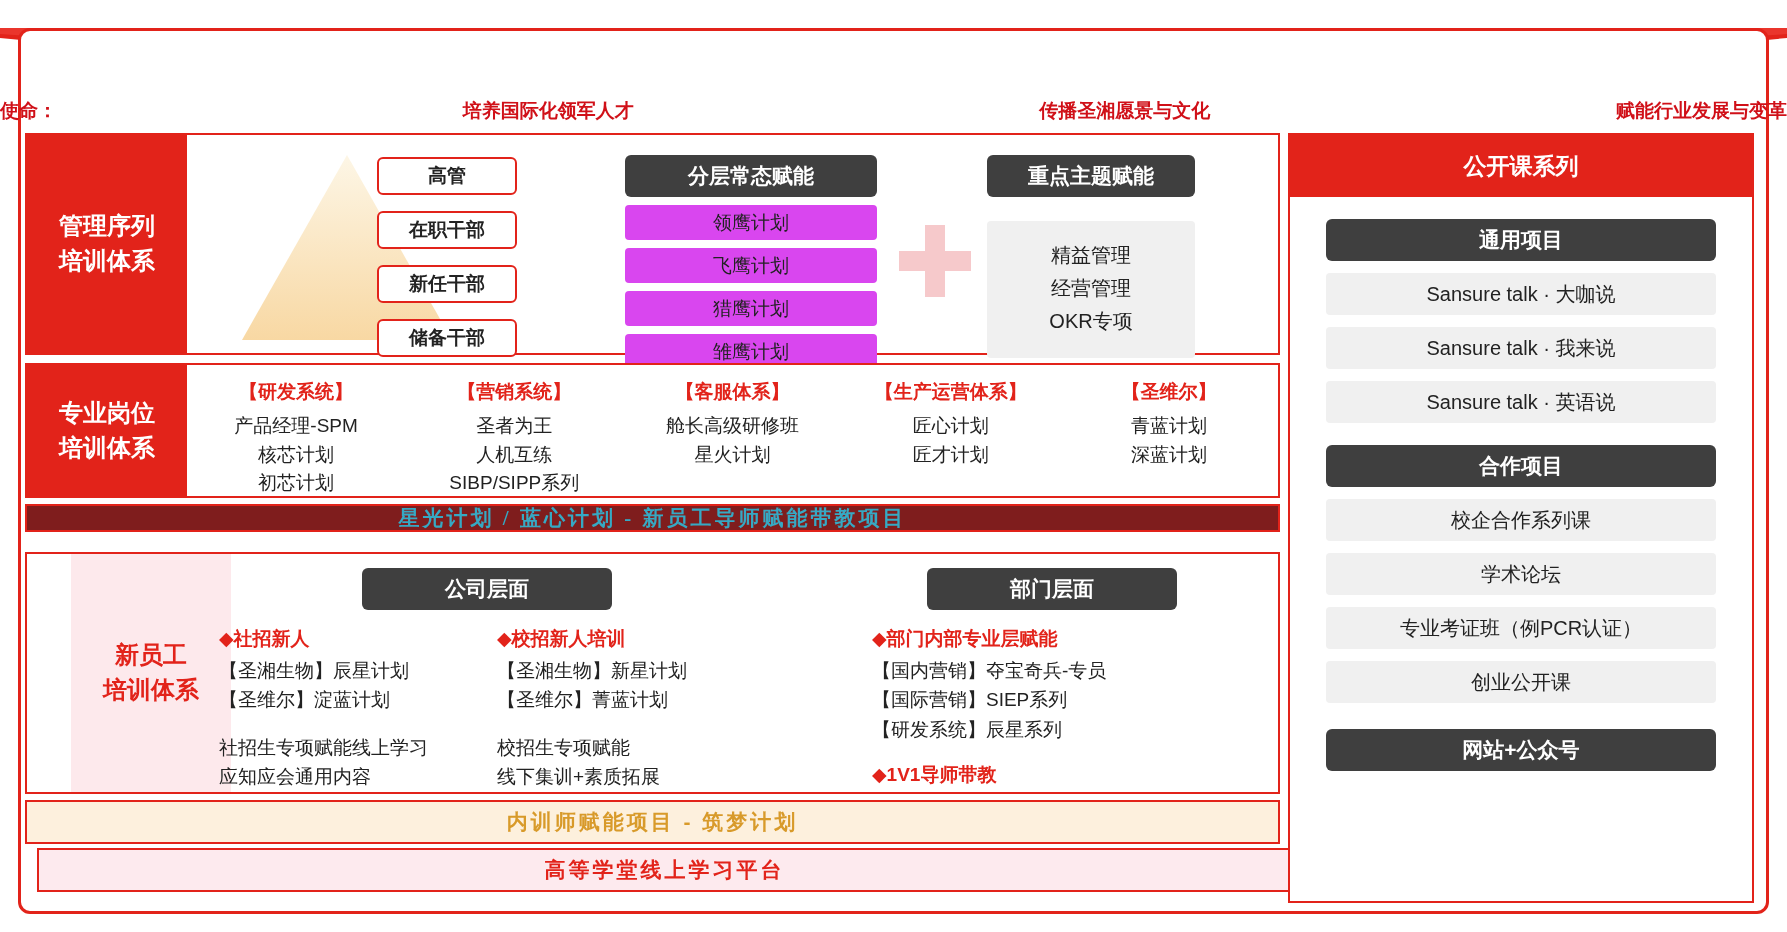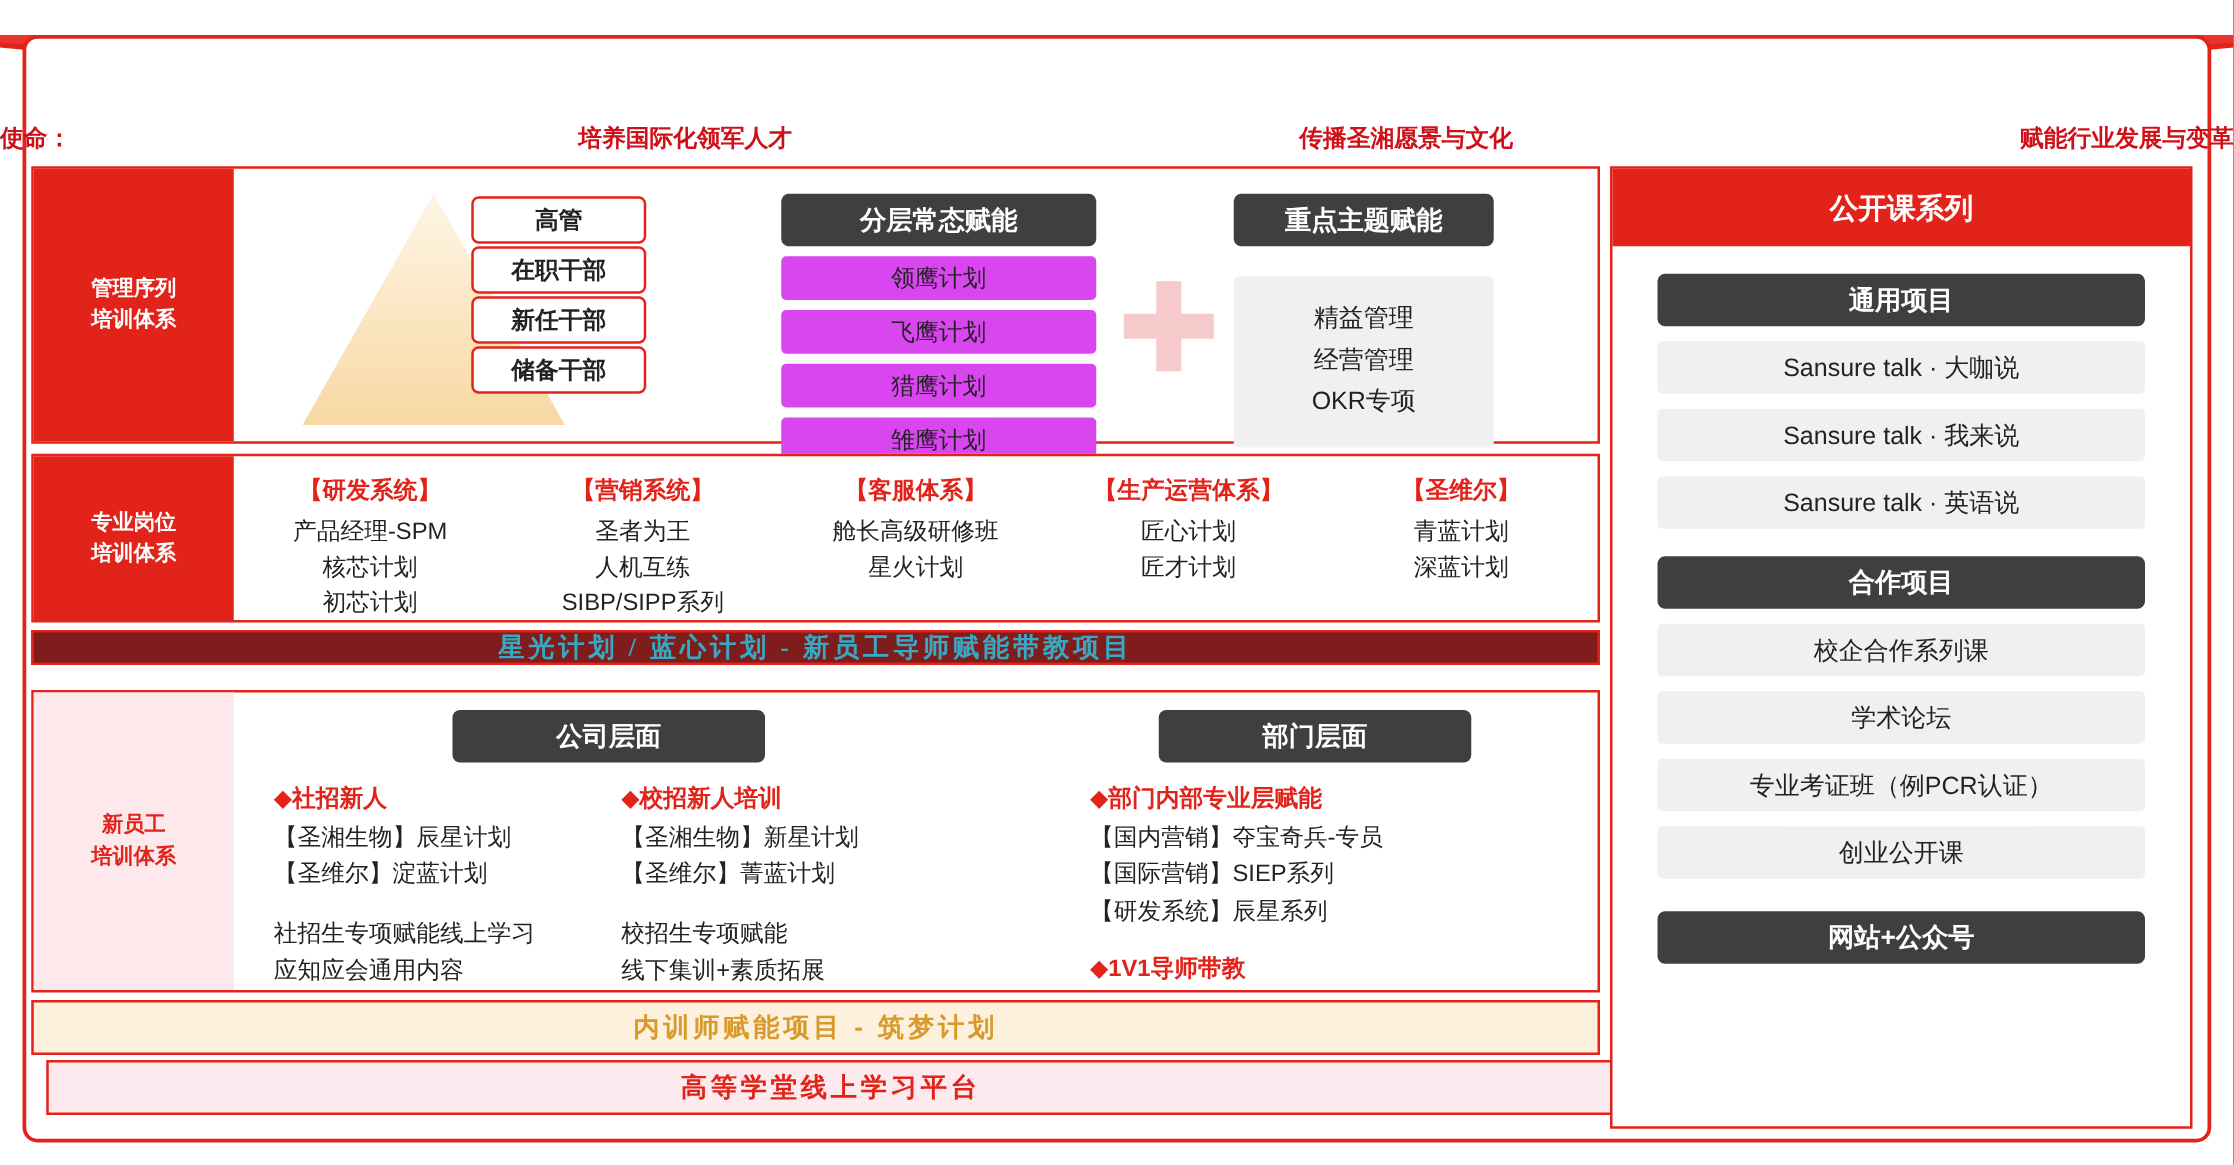"高管" .pill { margin-bottom: 2px -> 16px }
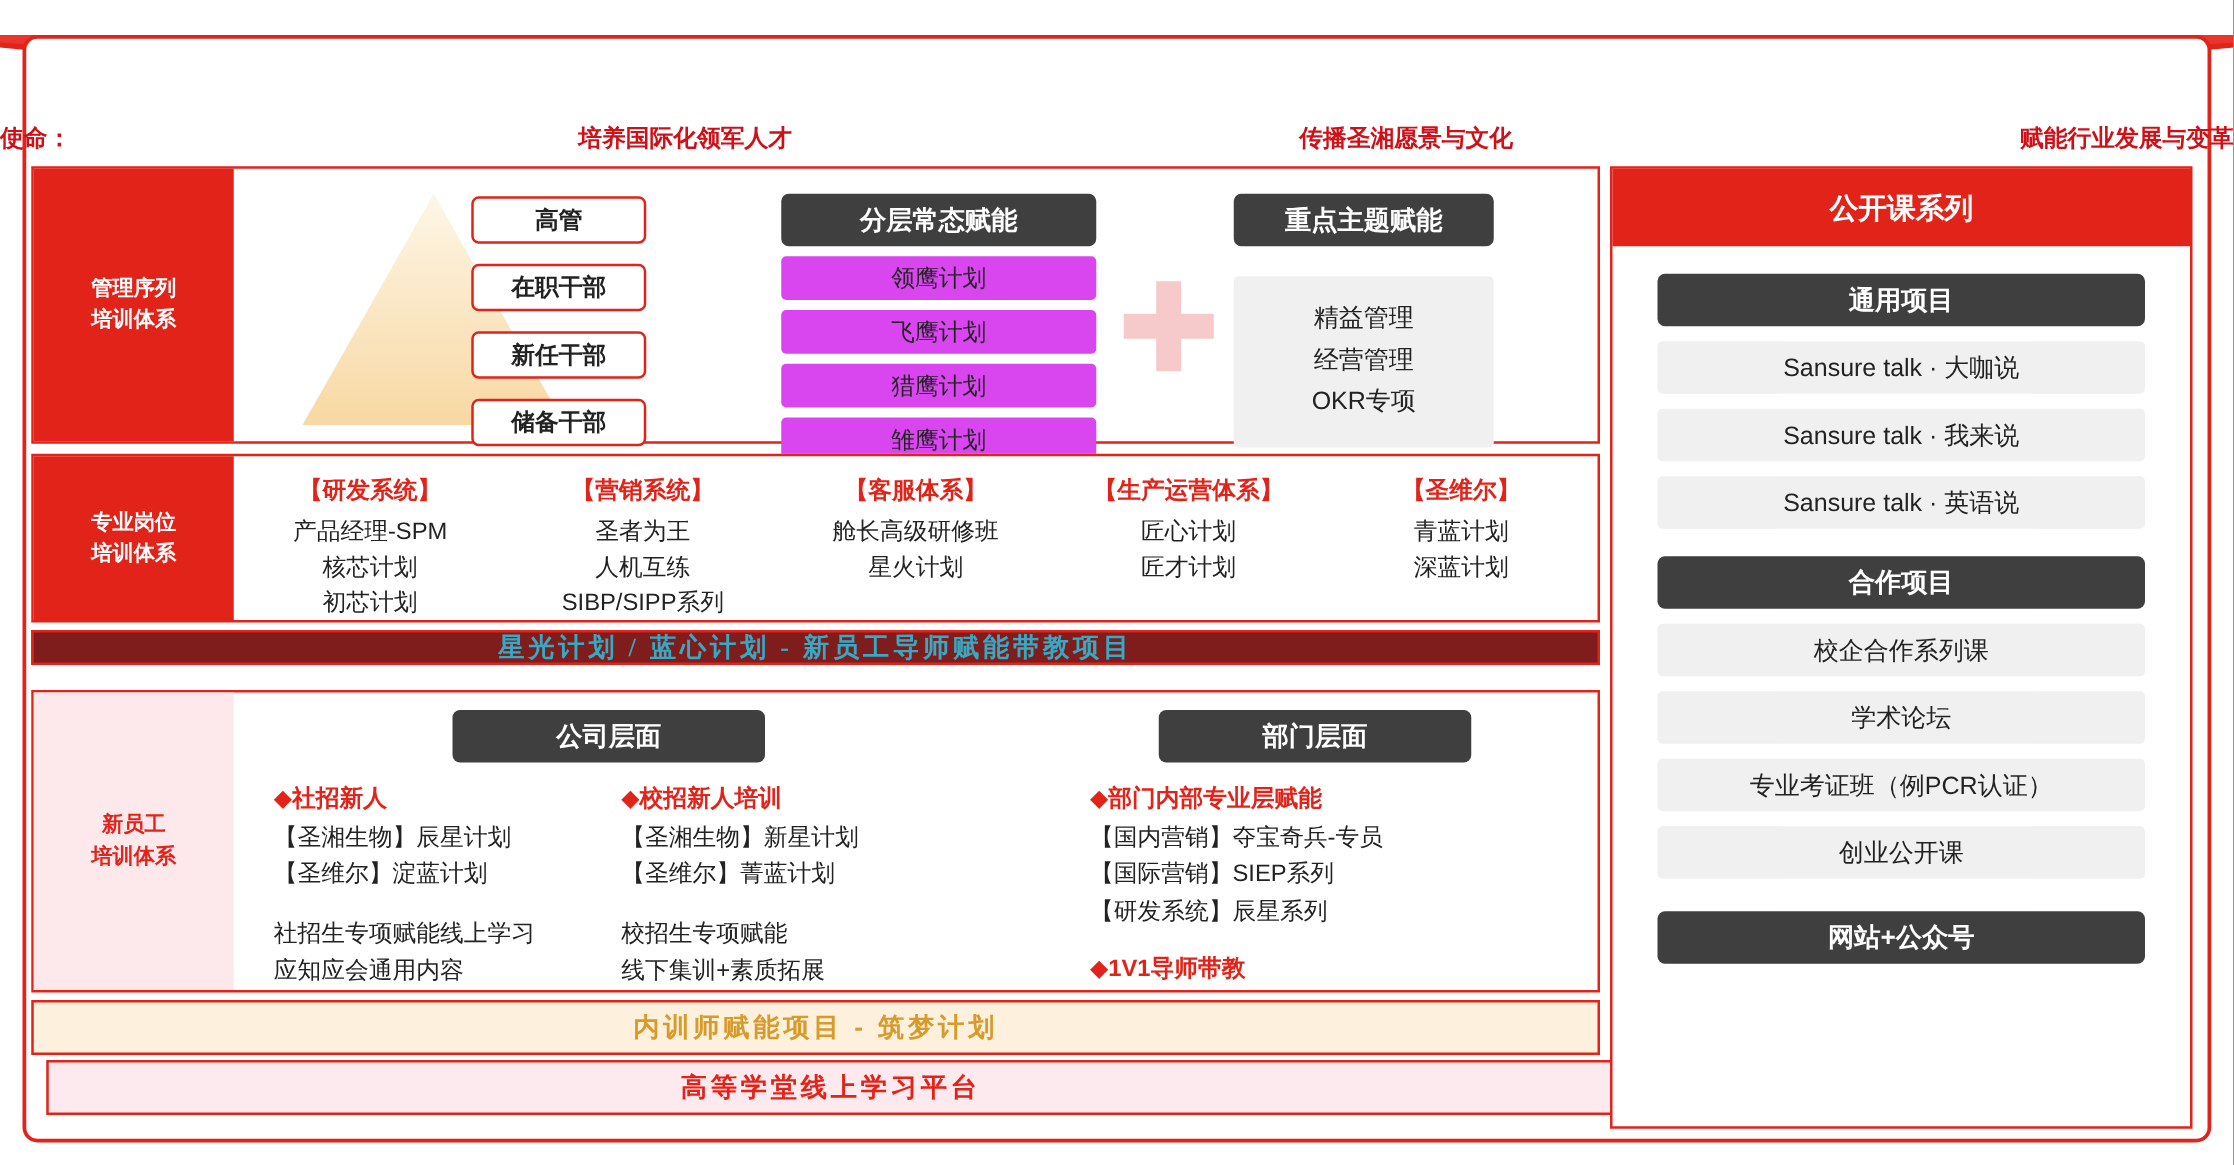"管理序列" .rowlabel { font-size: 17px -> 24px }
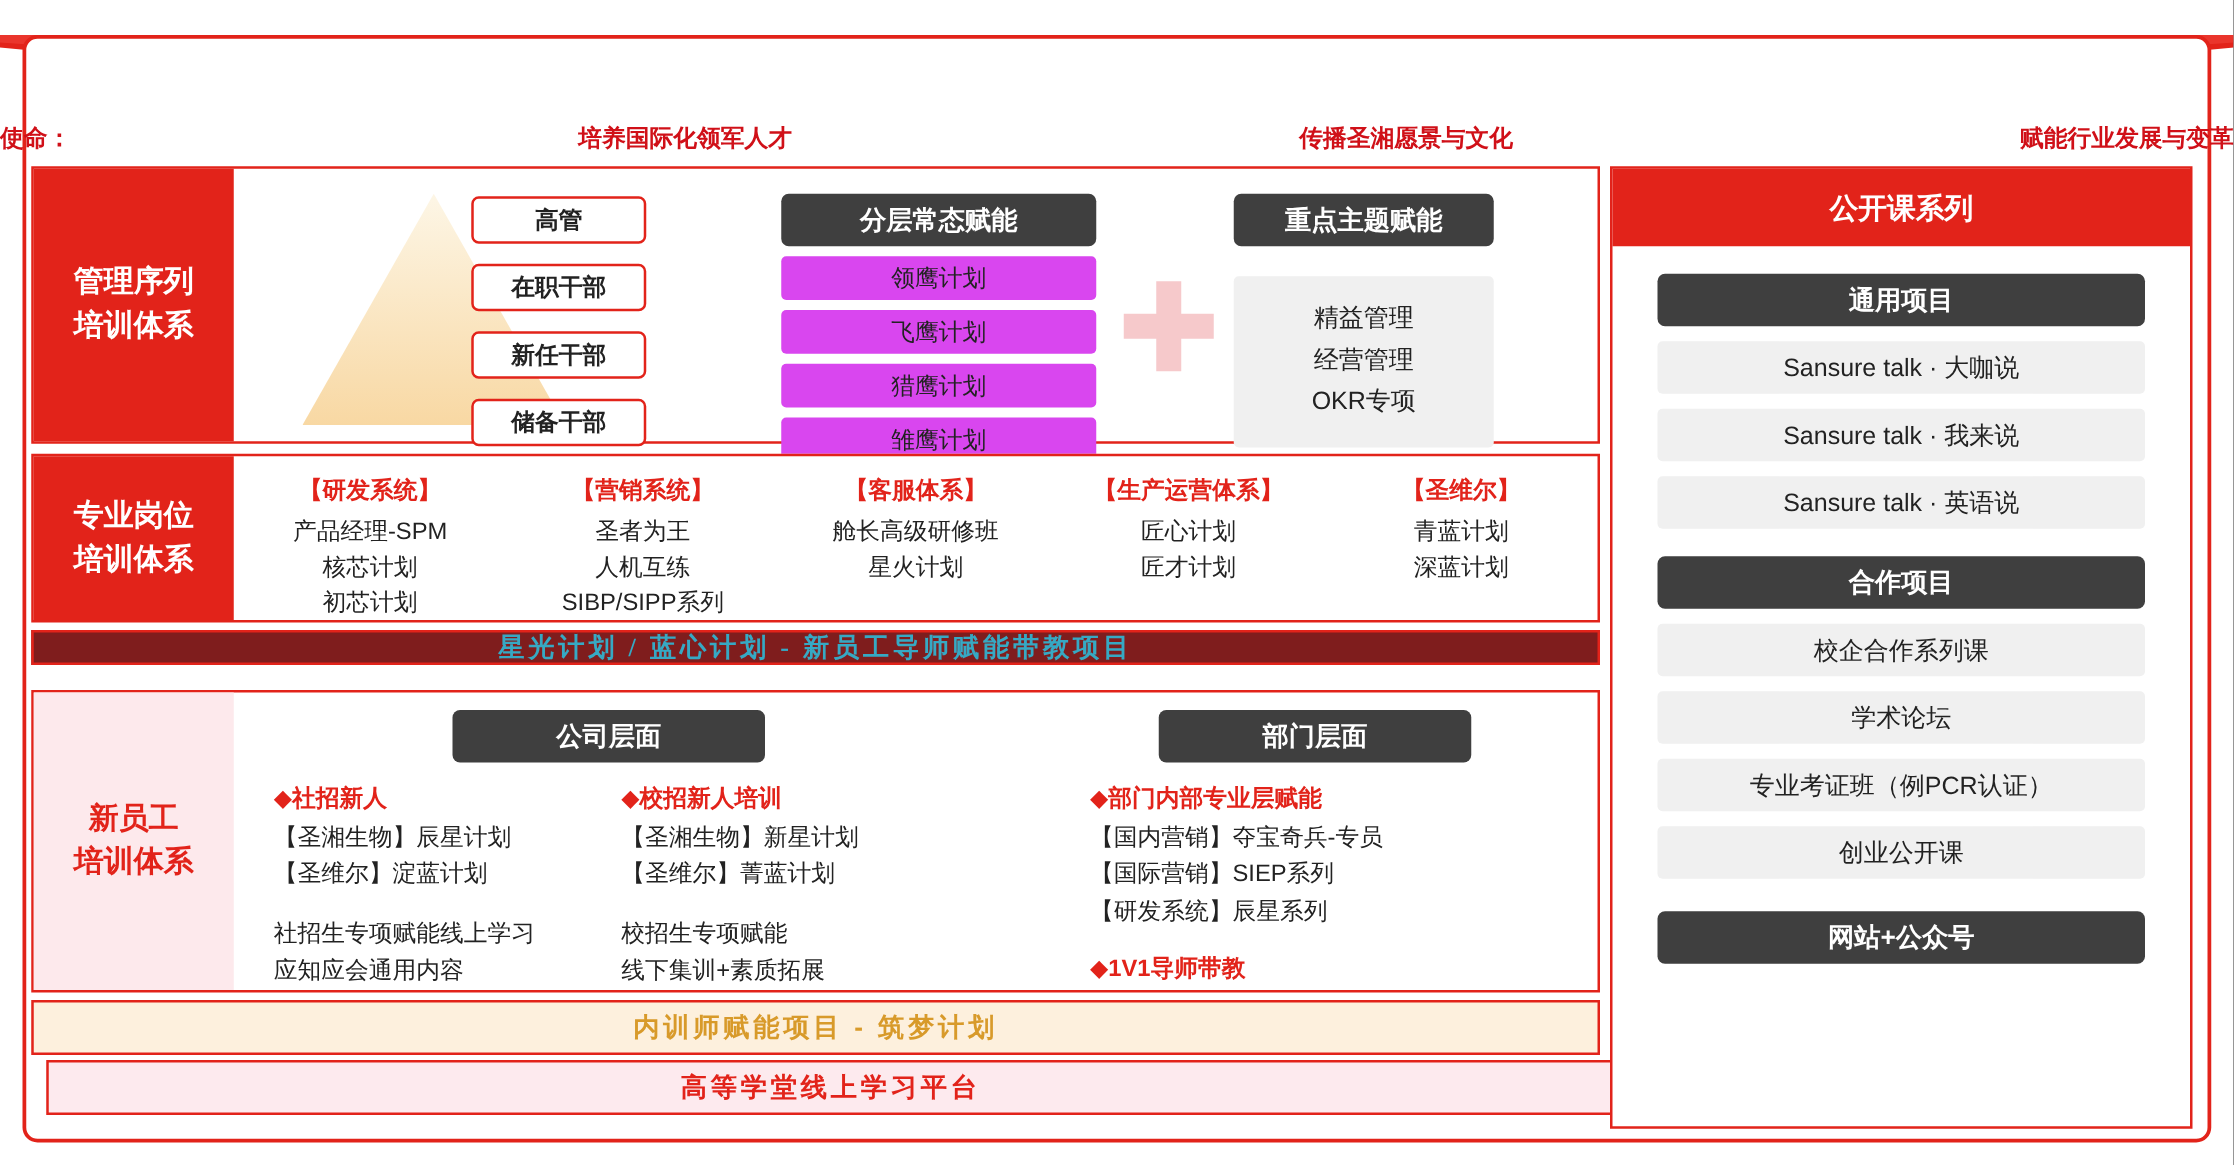"新员工" .rowlabel.pink { margin-left: none -> 44px }
